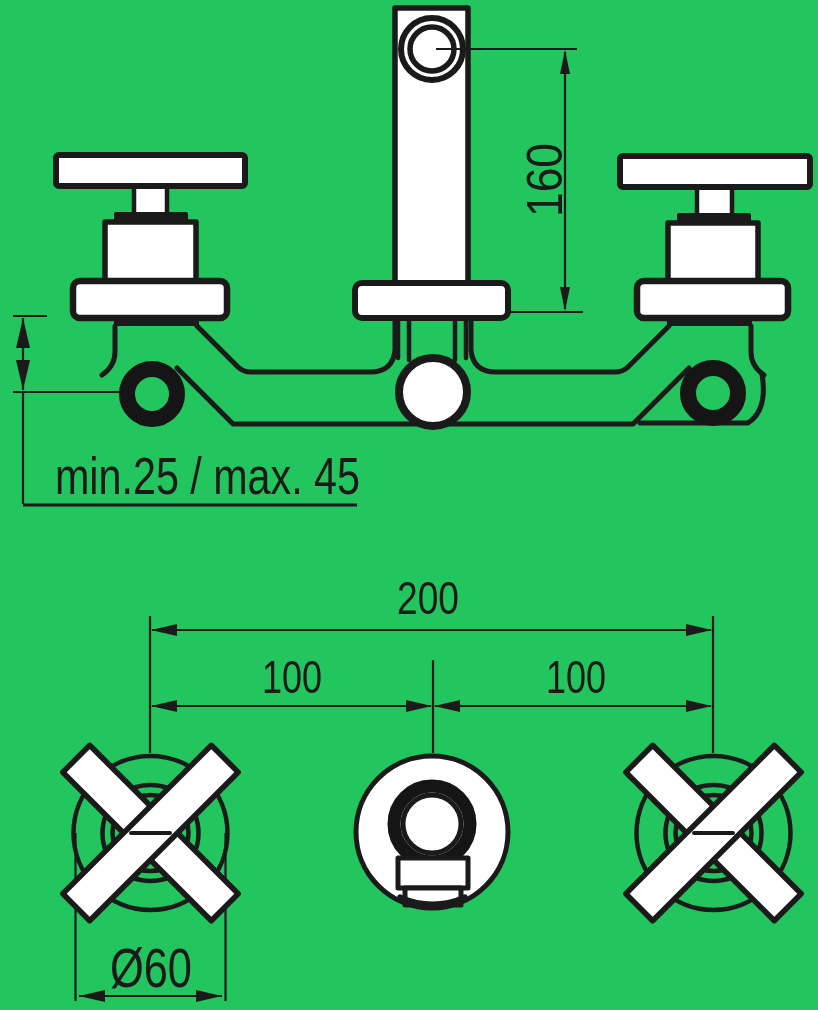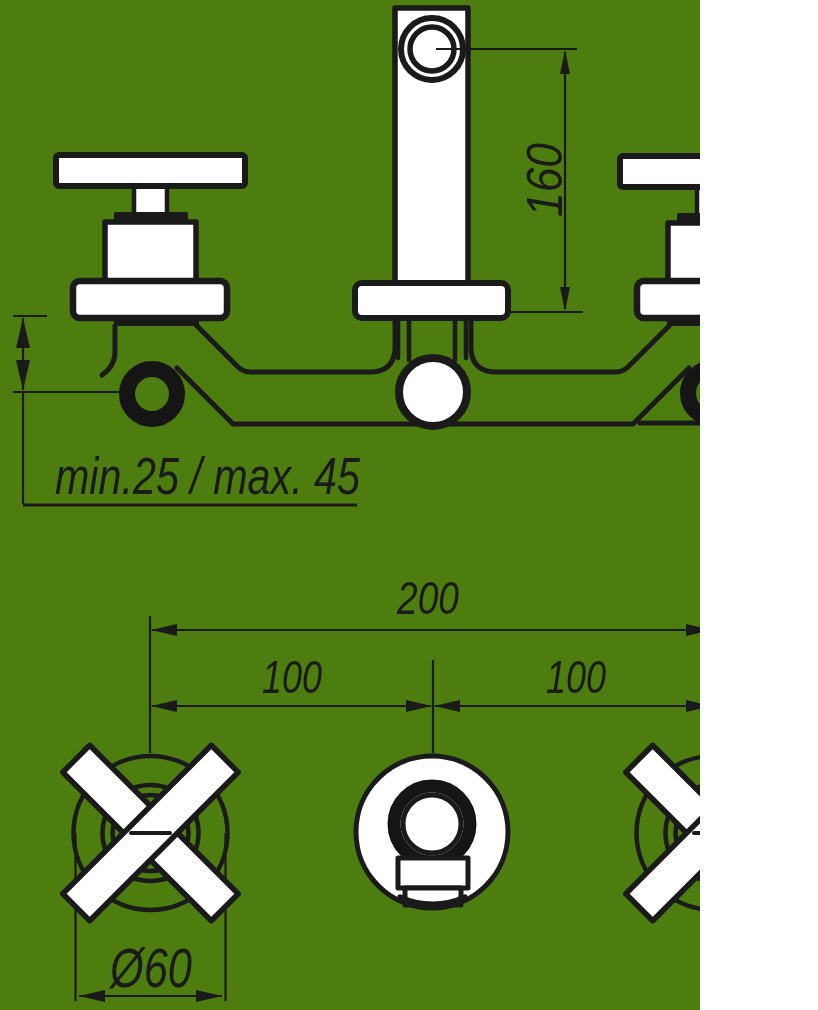"min.25 / max. 45" .page { background: #4d7c0f -> #22c55e; font-style: italic -> none; width: 700px -> 818px }
